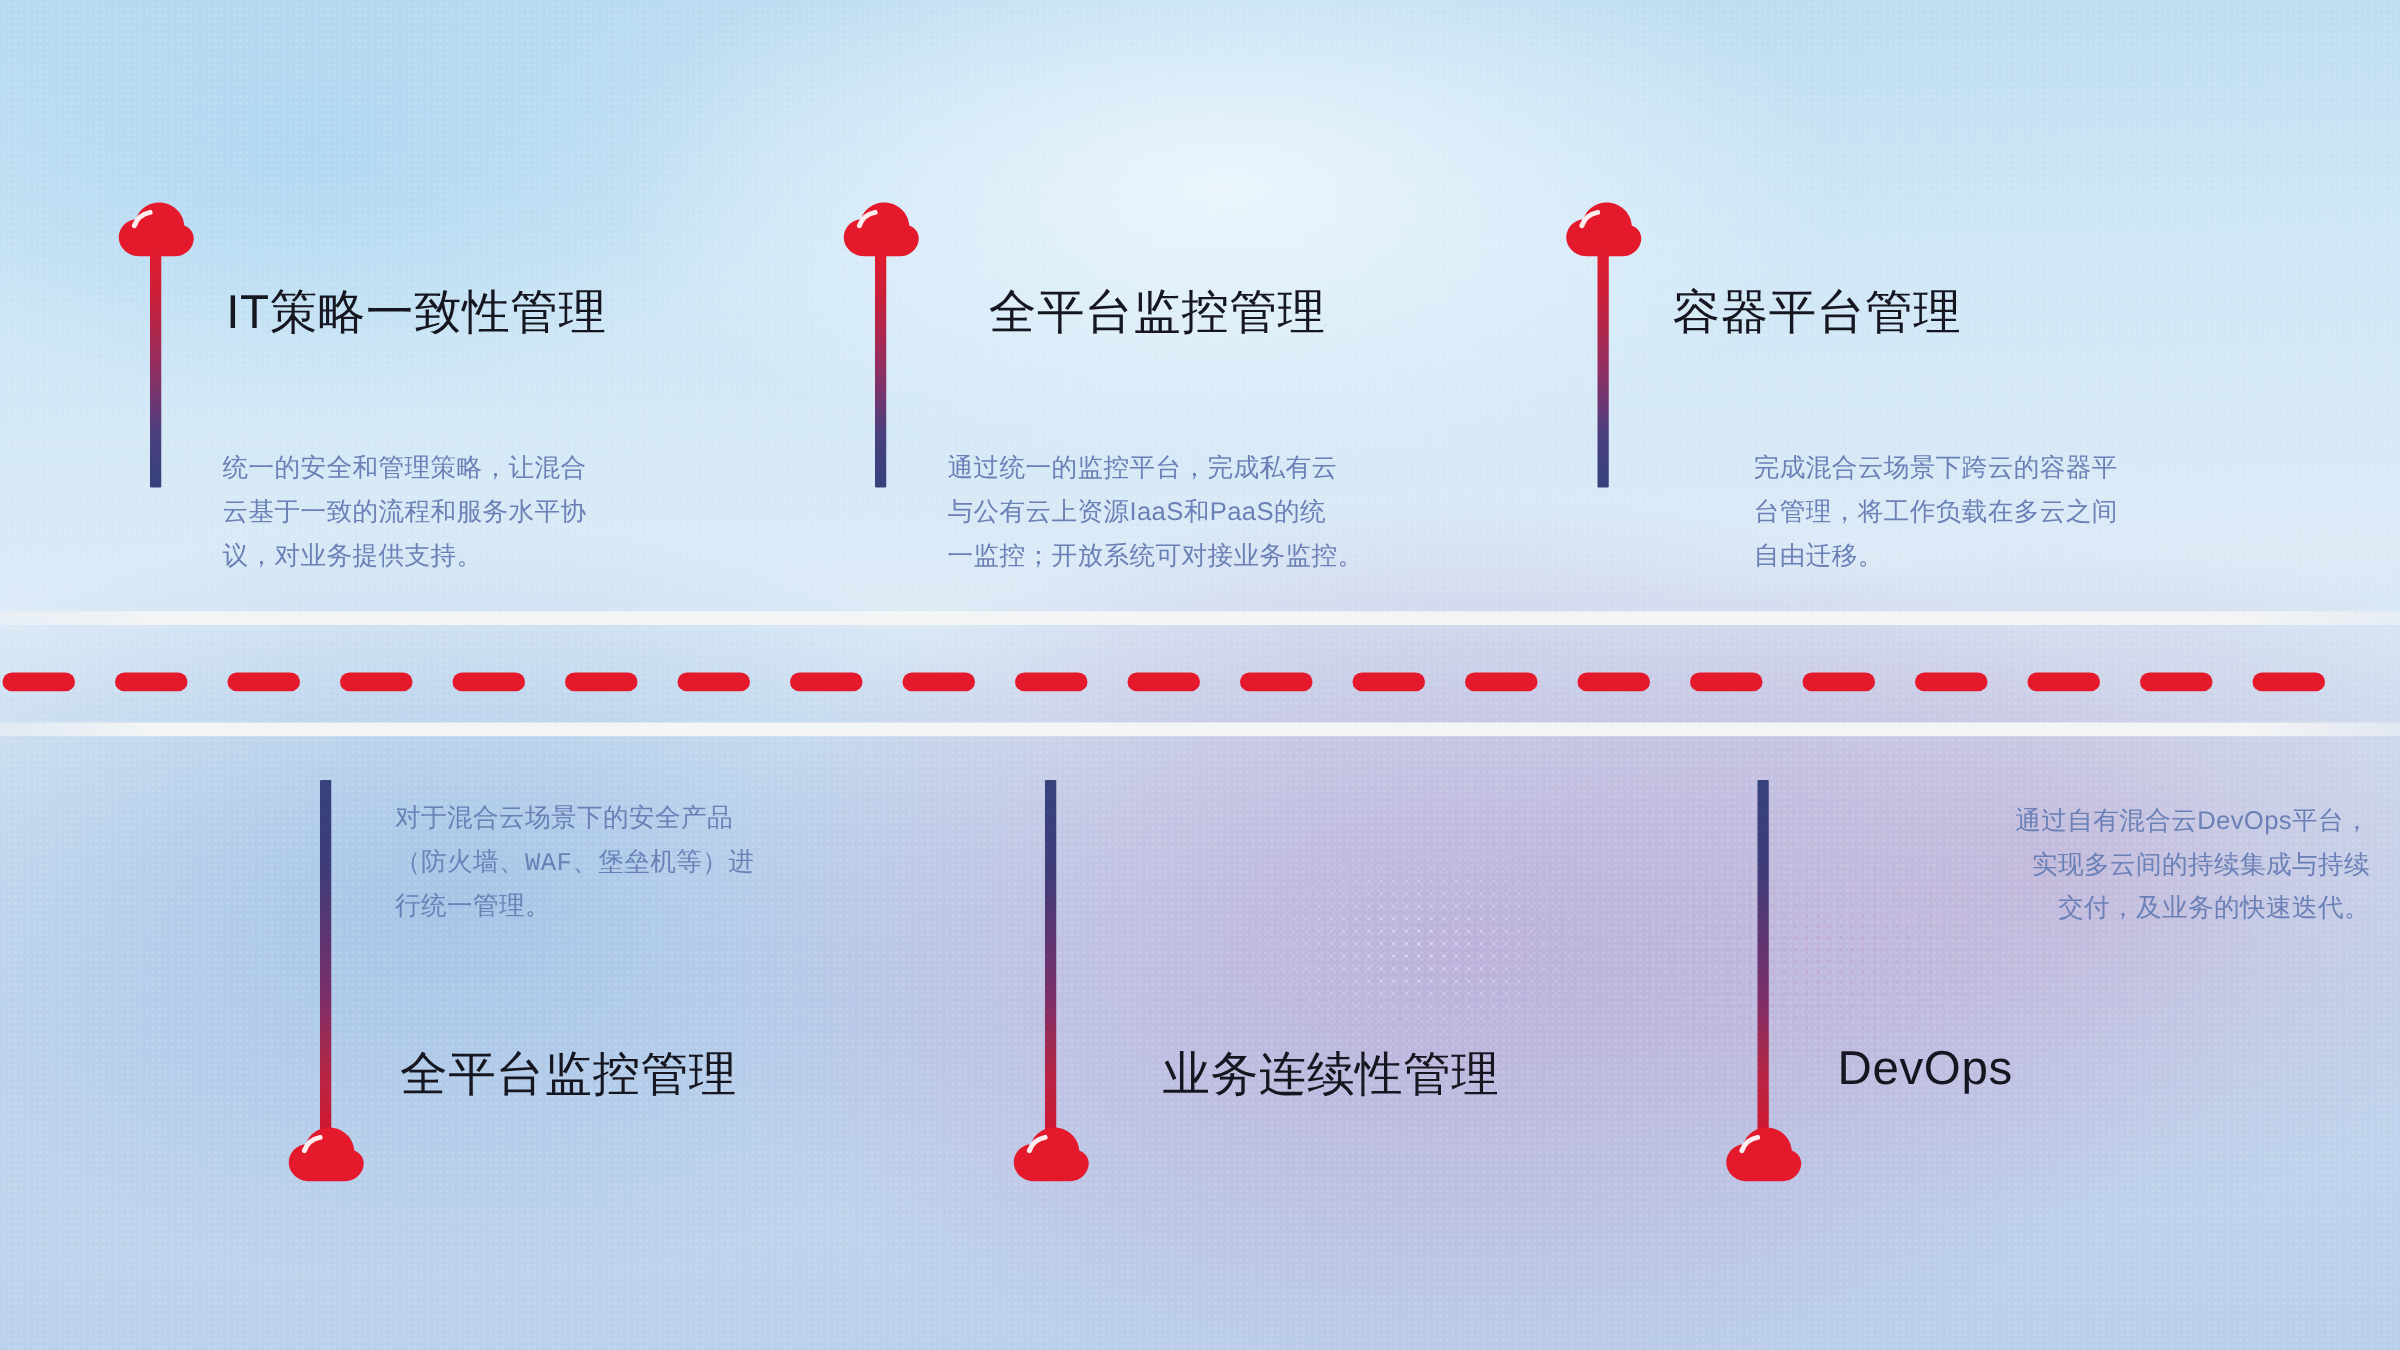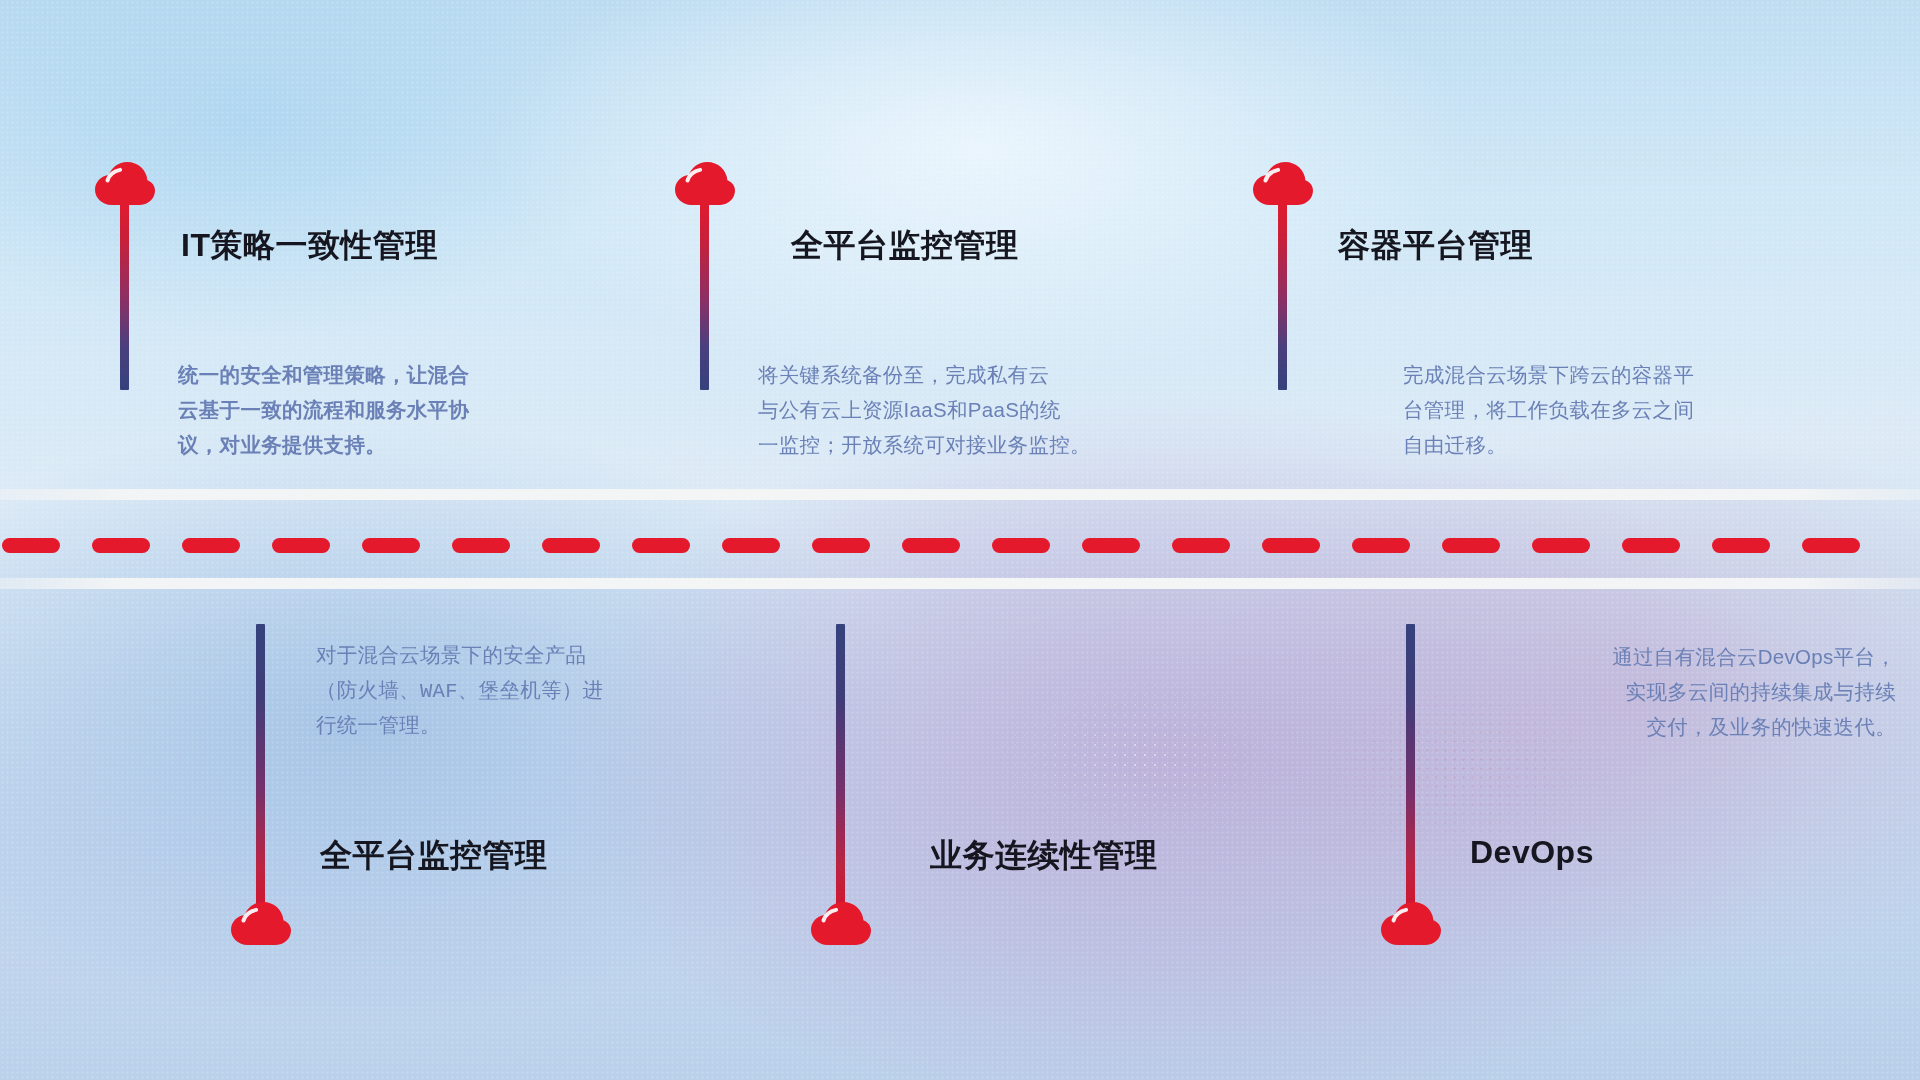"IT策略一致性管理" .heading { font-size: 32px -> 38px; font-weight: bold -> normal }
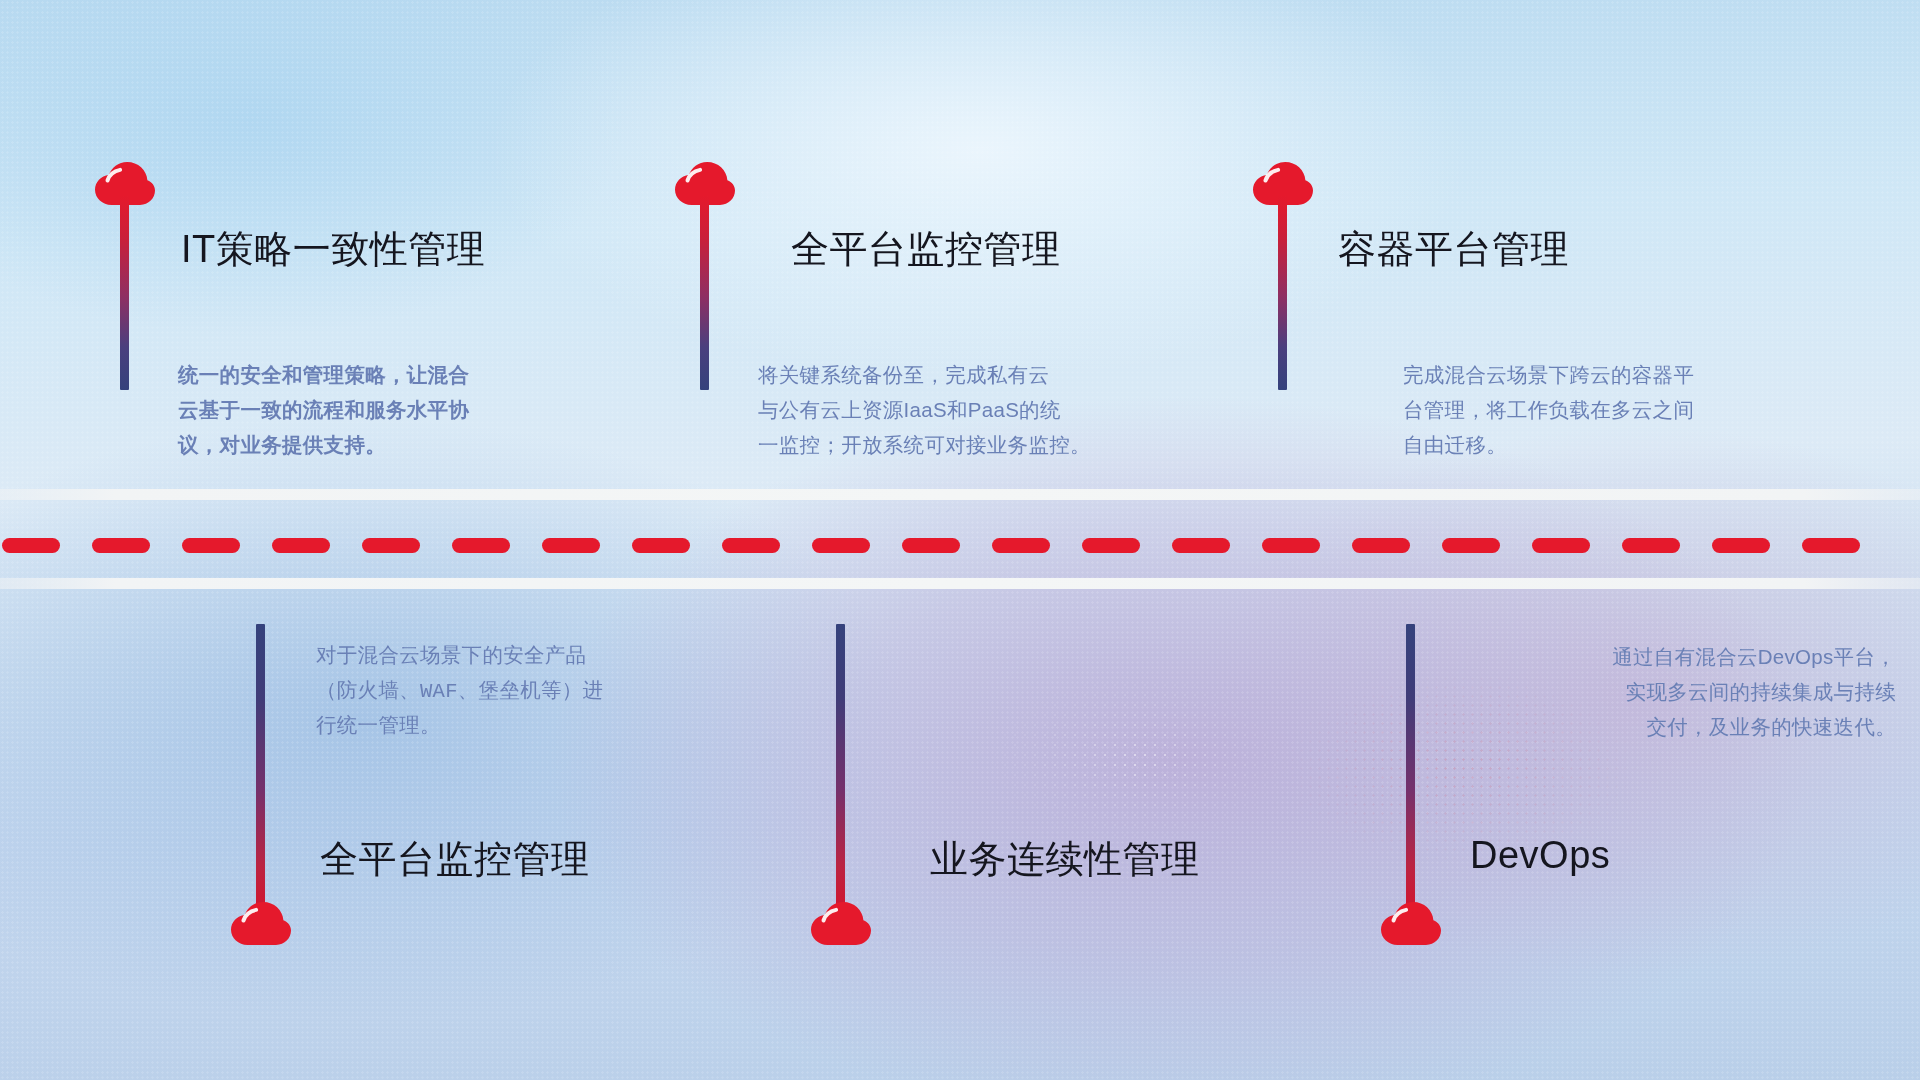"统一的安全和管理策略，让混合" div.body-text { font-weight: bold -> none }
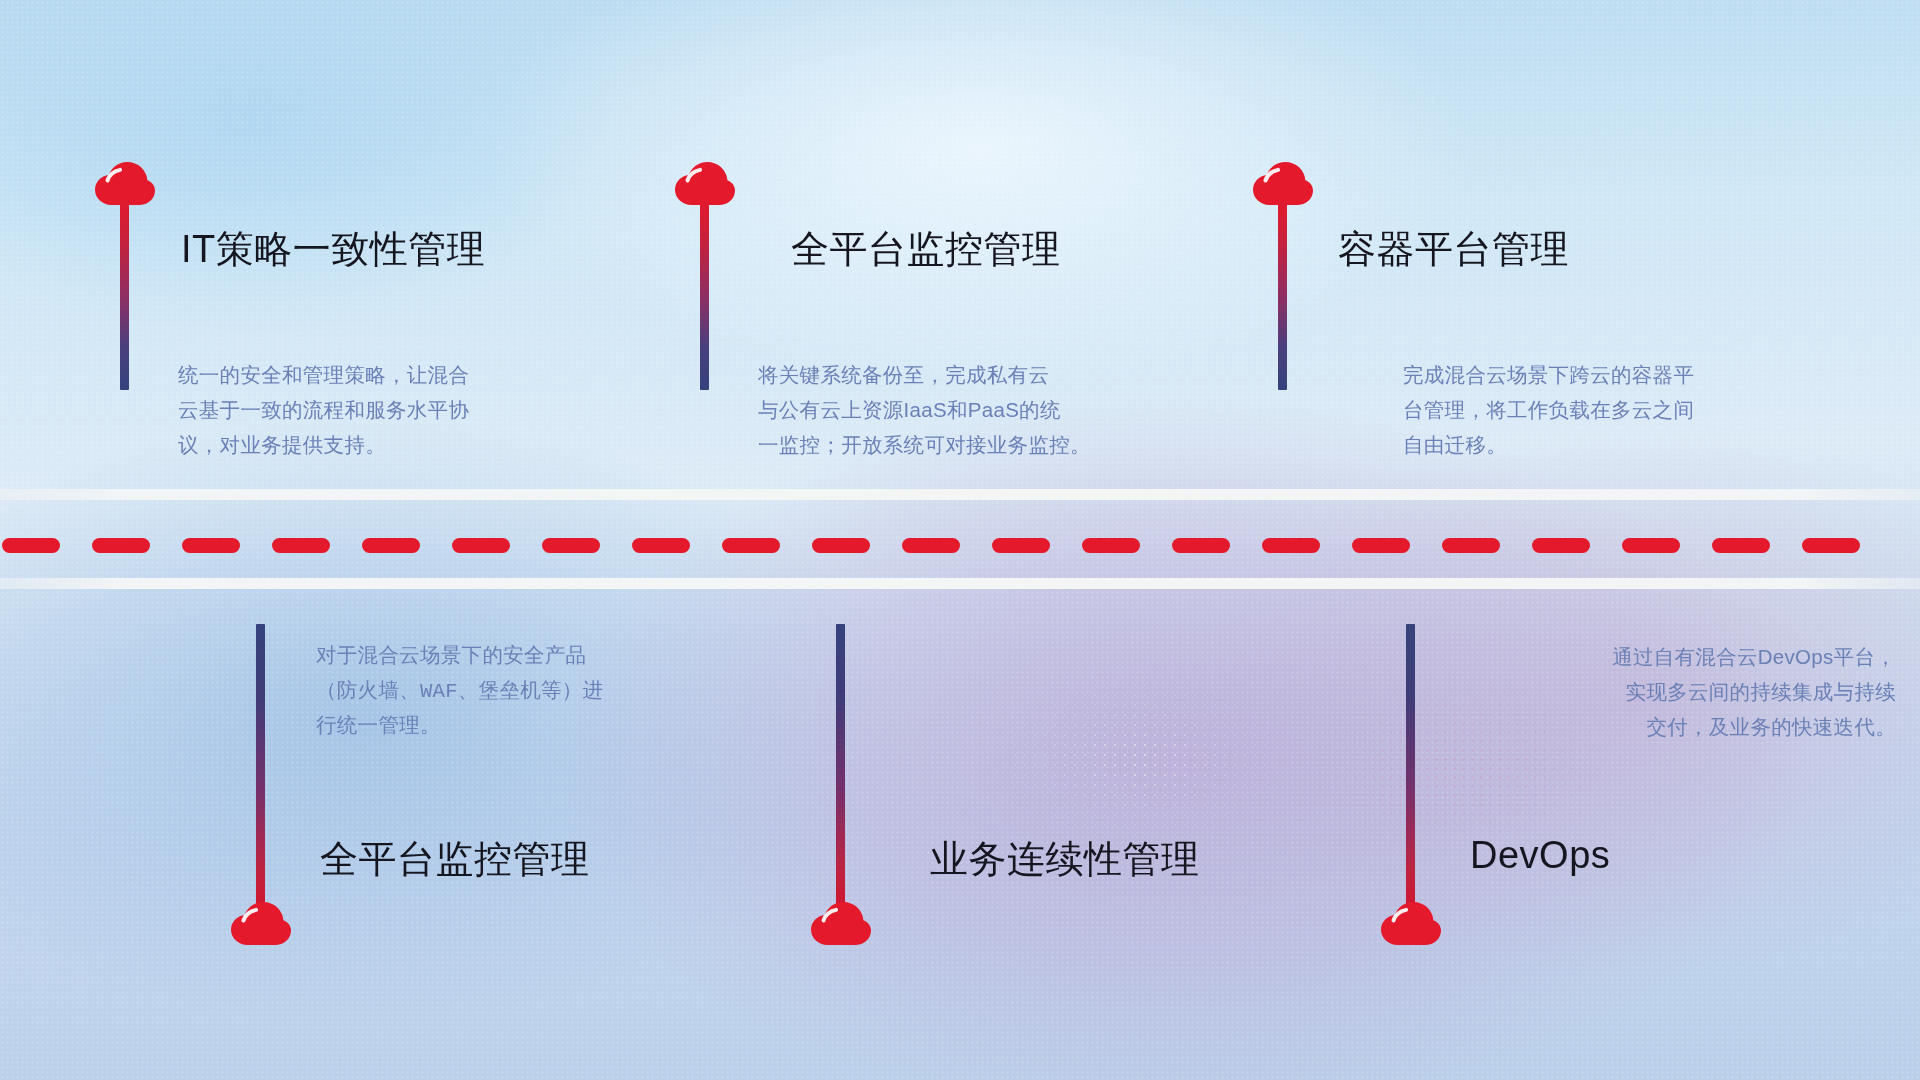"将关键系统备份至，完成私有云" div.body-text { text: 将关键系统备份至 -> 通过统一的监控平台 }
